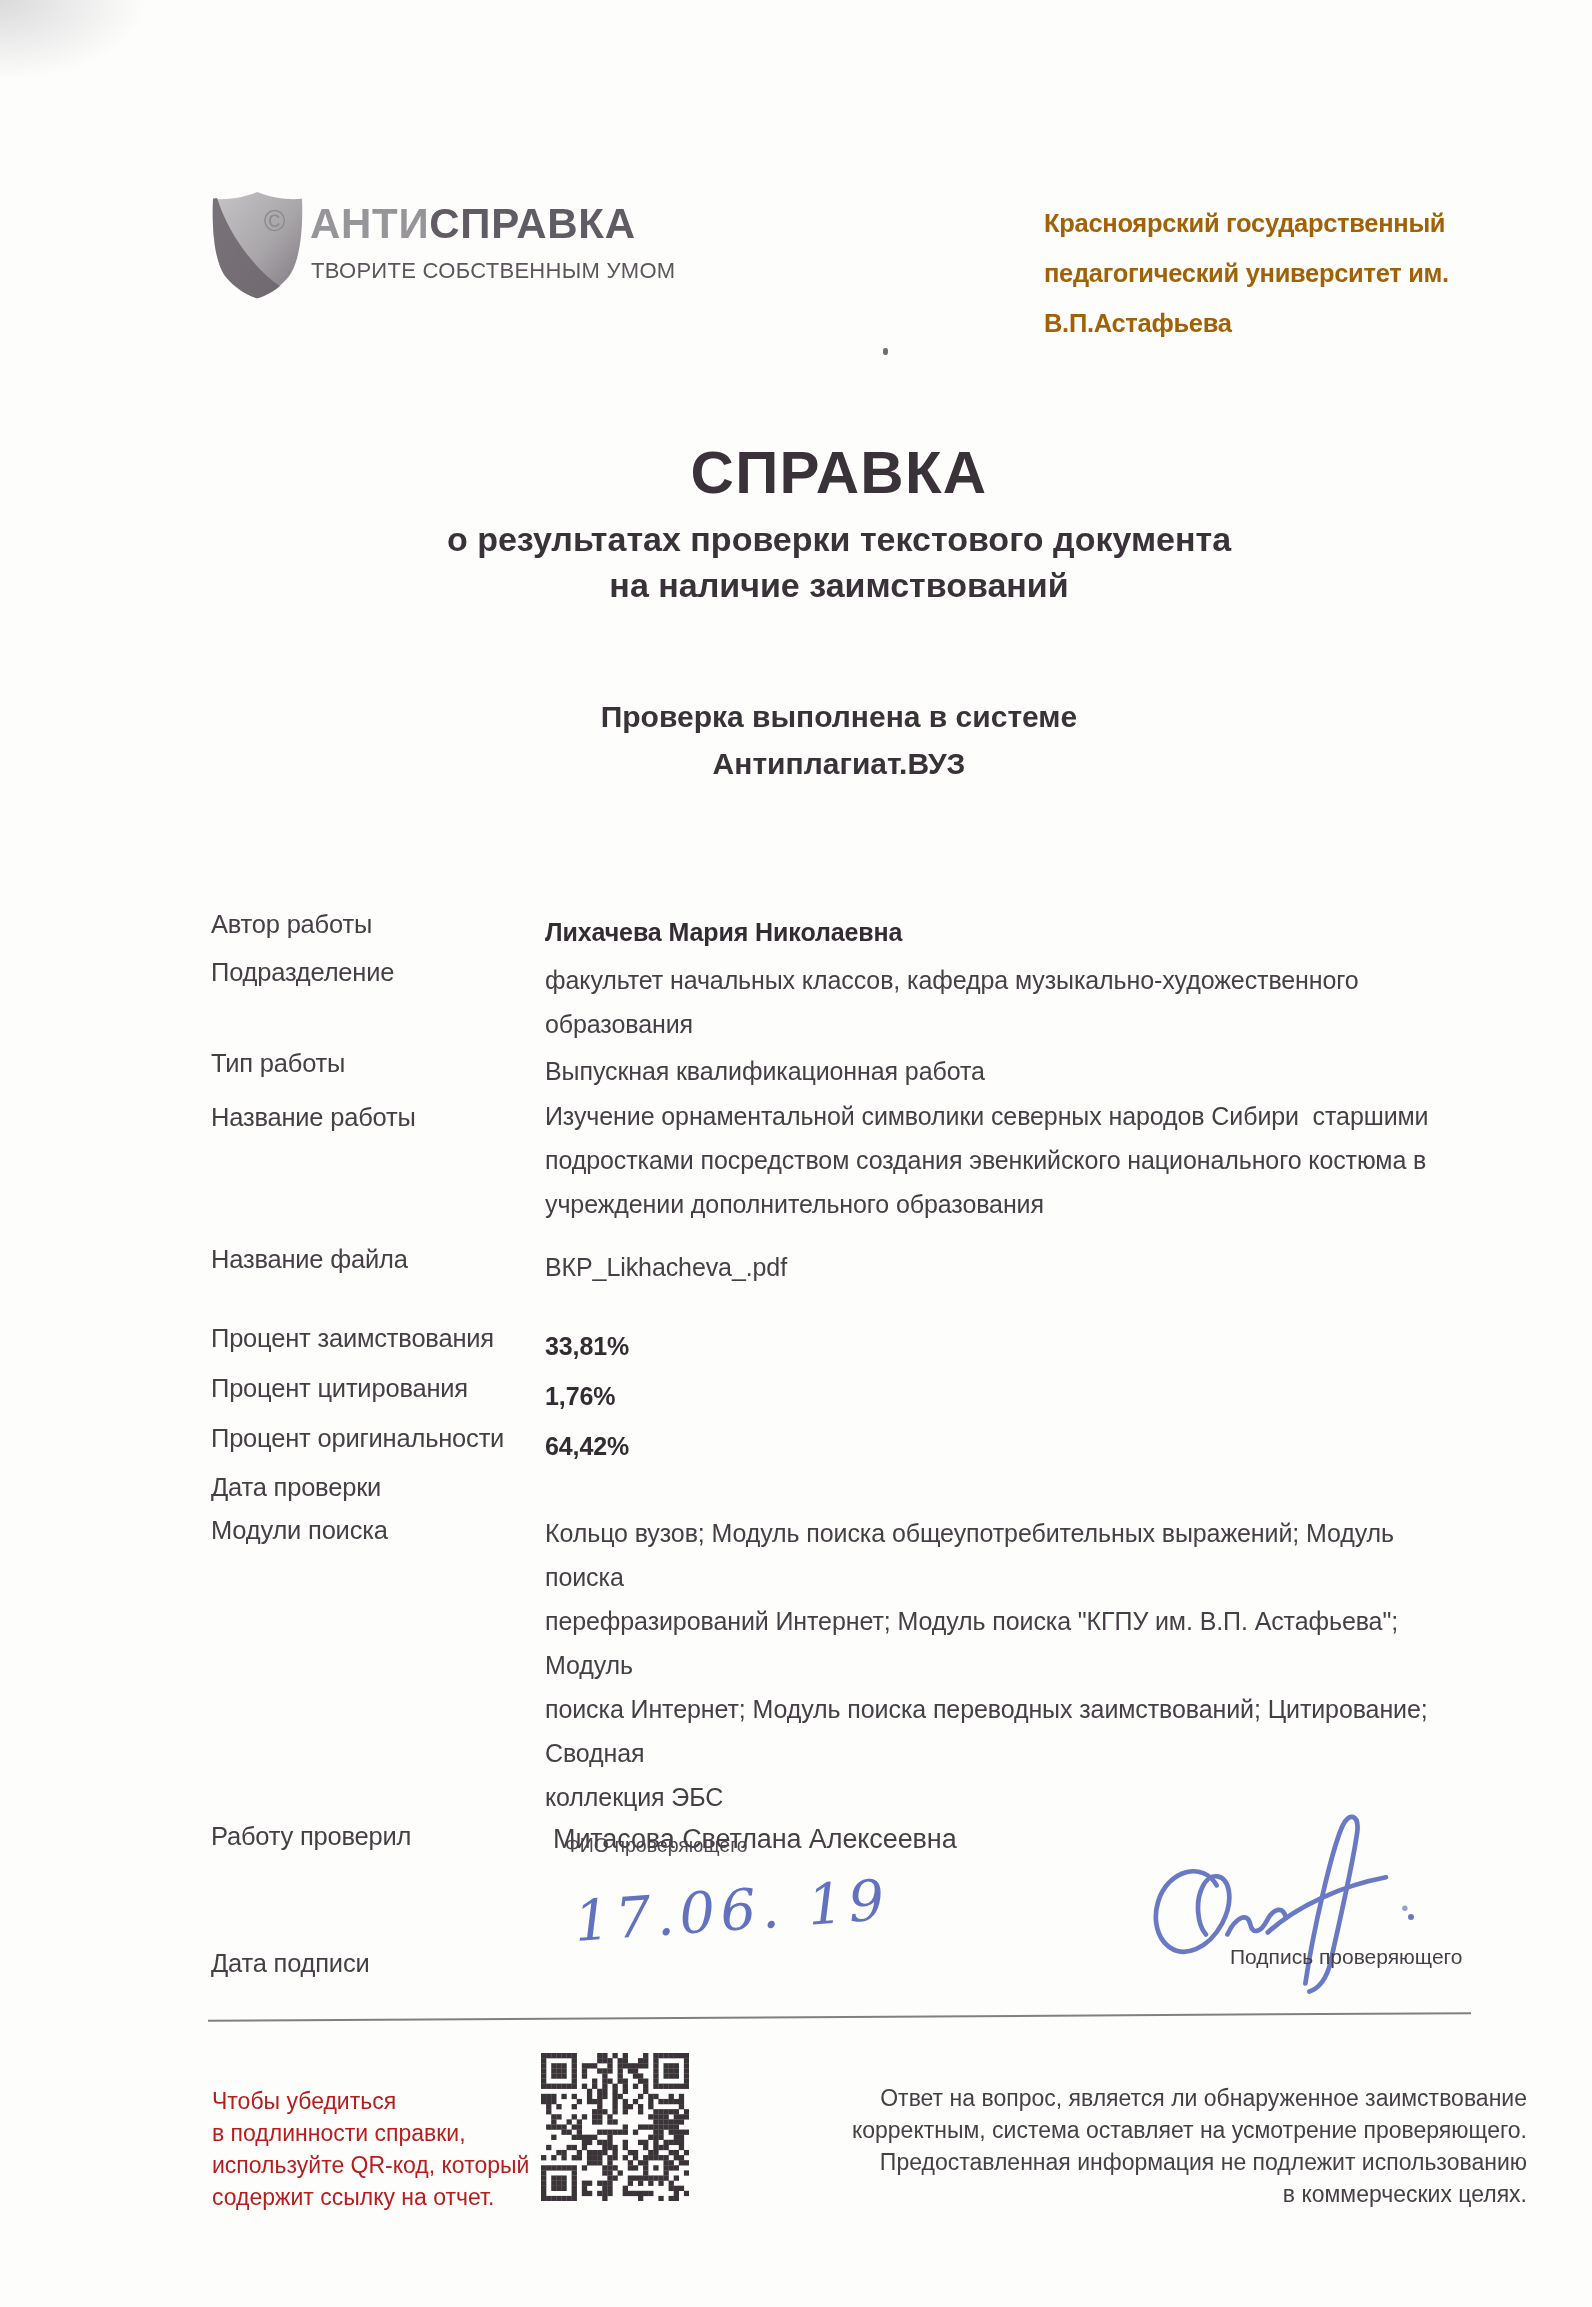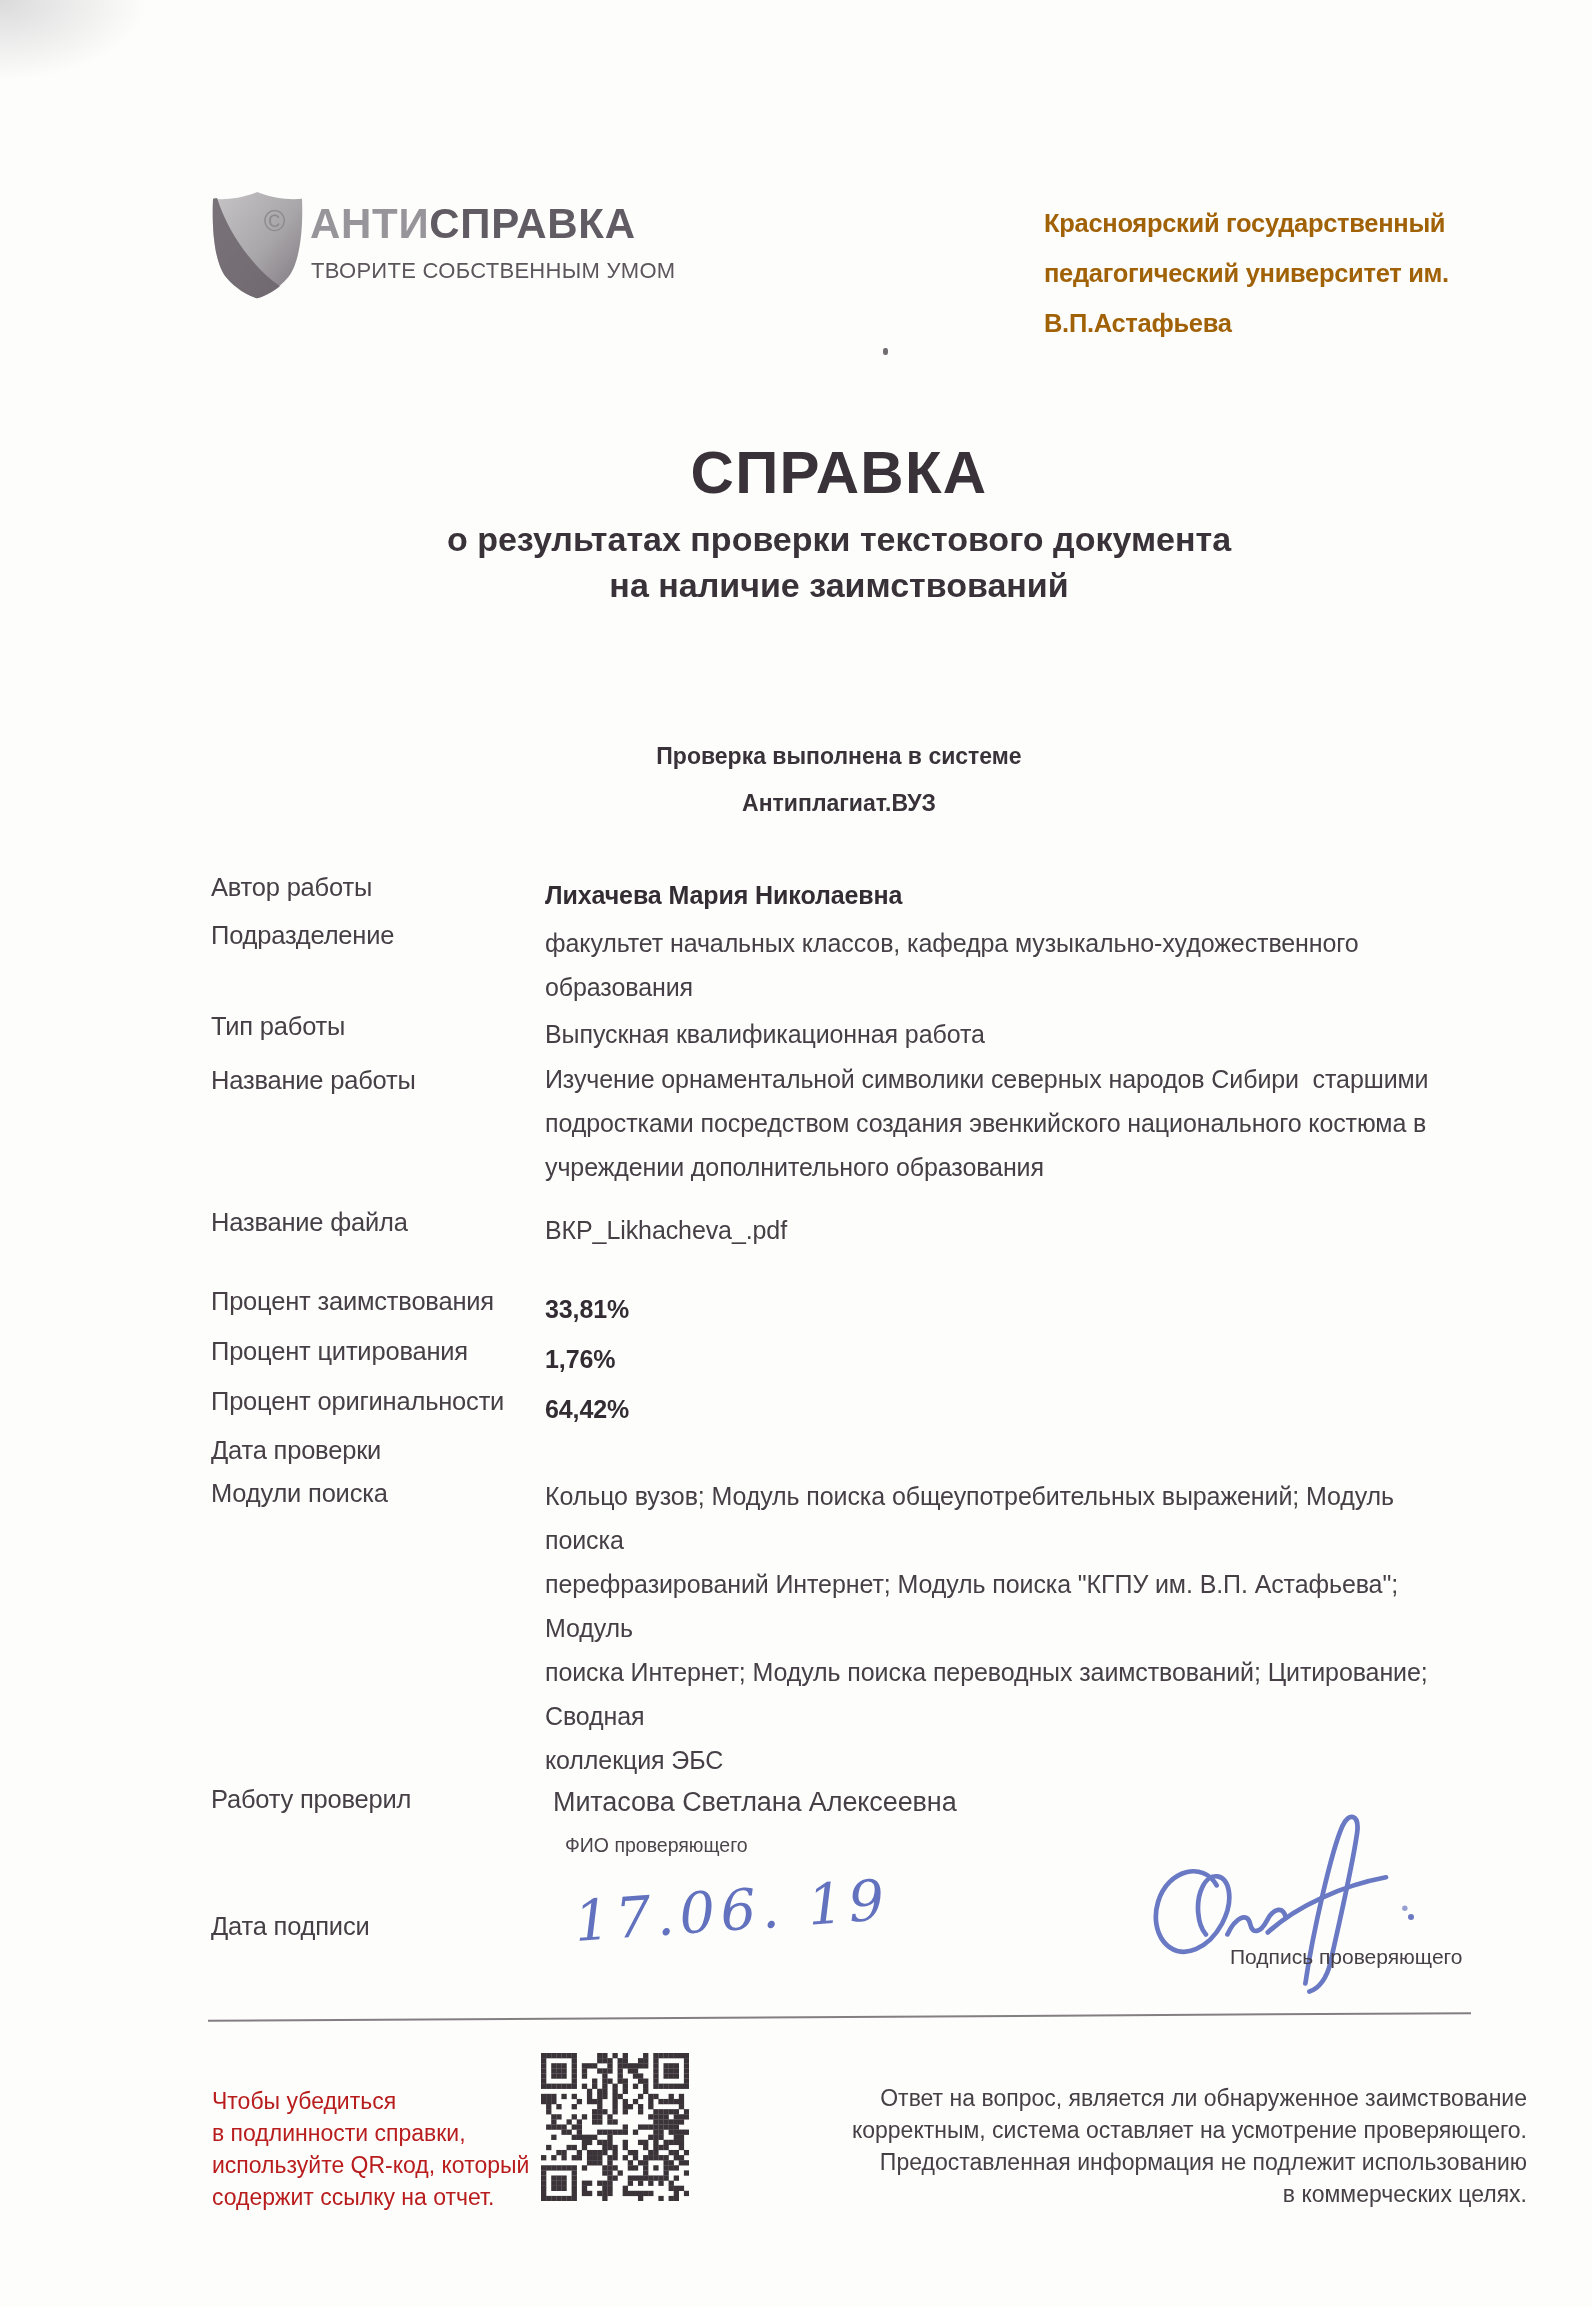"Проверка выполнена в системе" .system { font-size: 23px -> 30px; margin-top: 40px -> none }
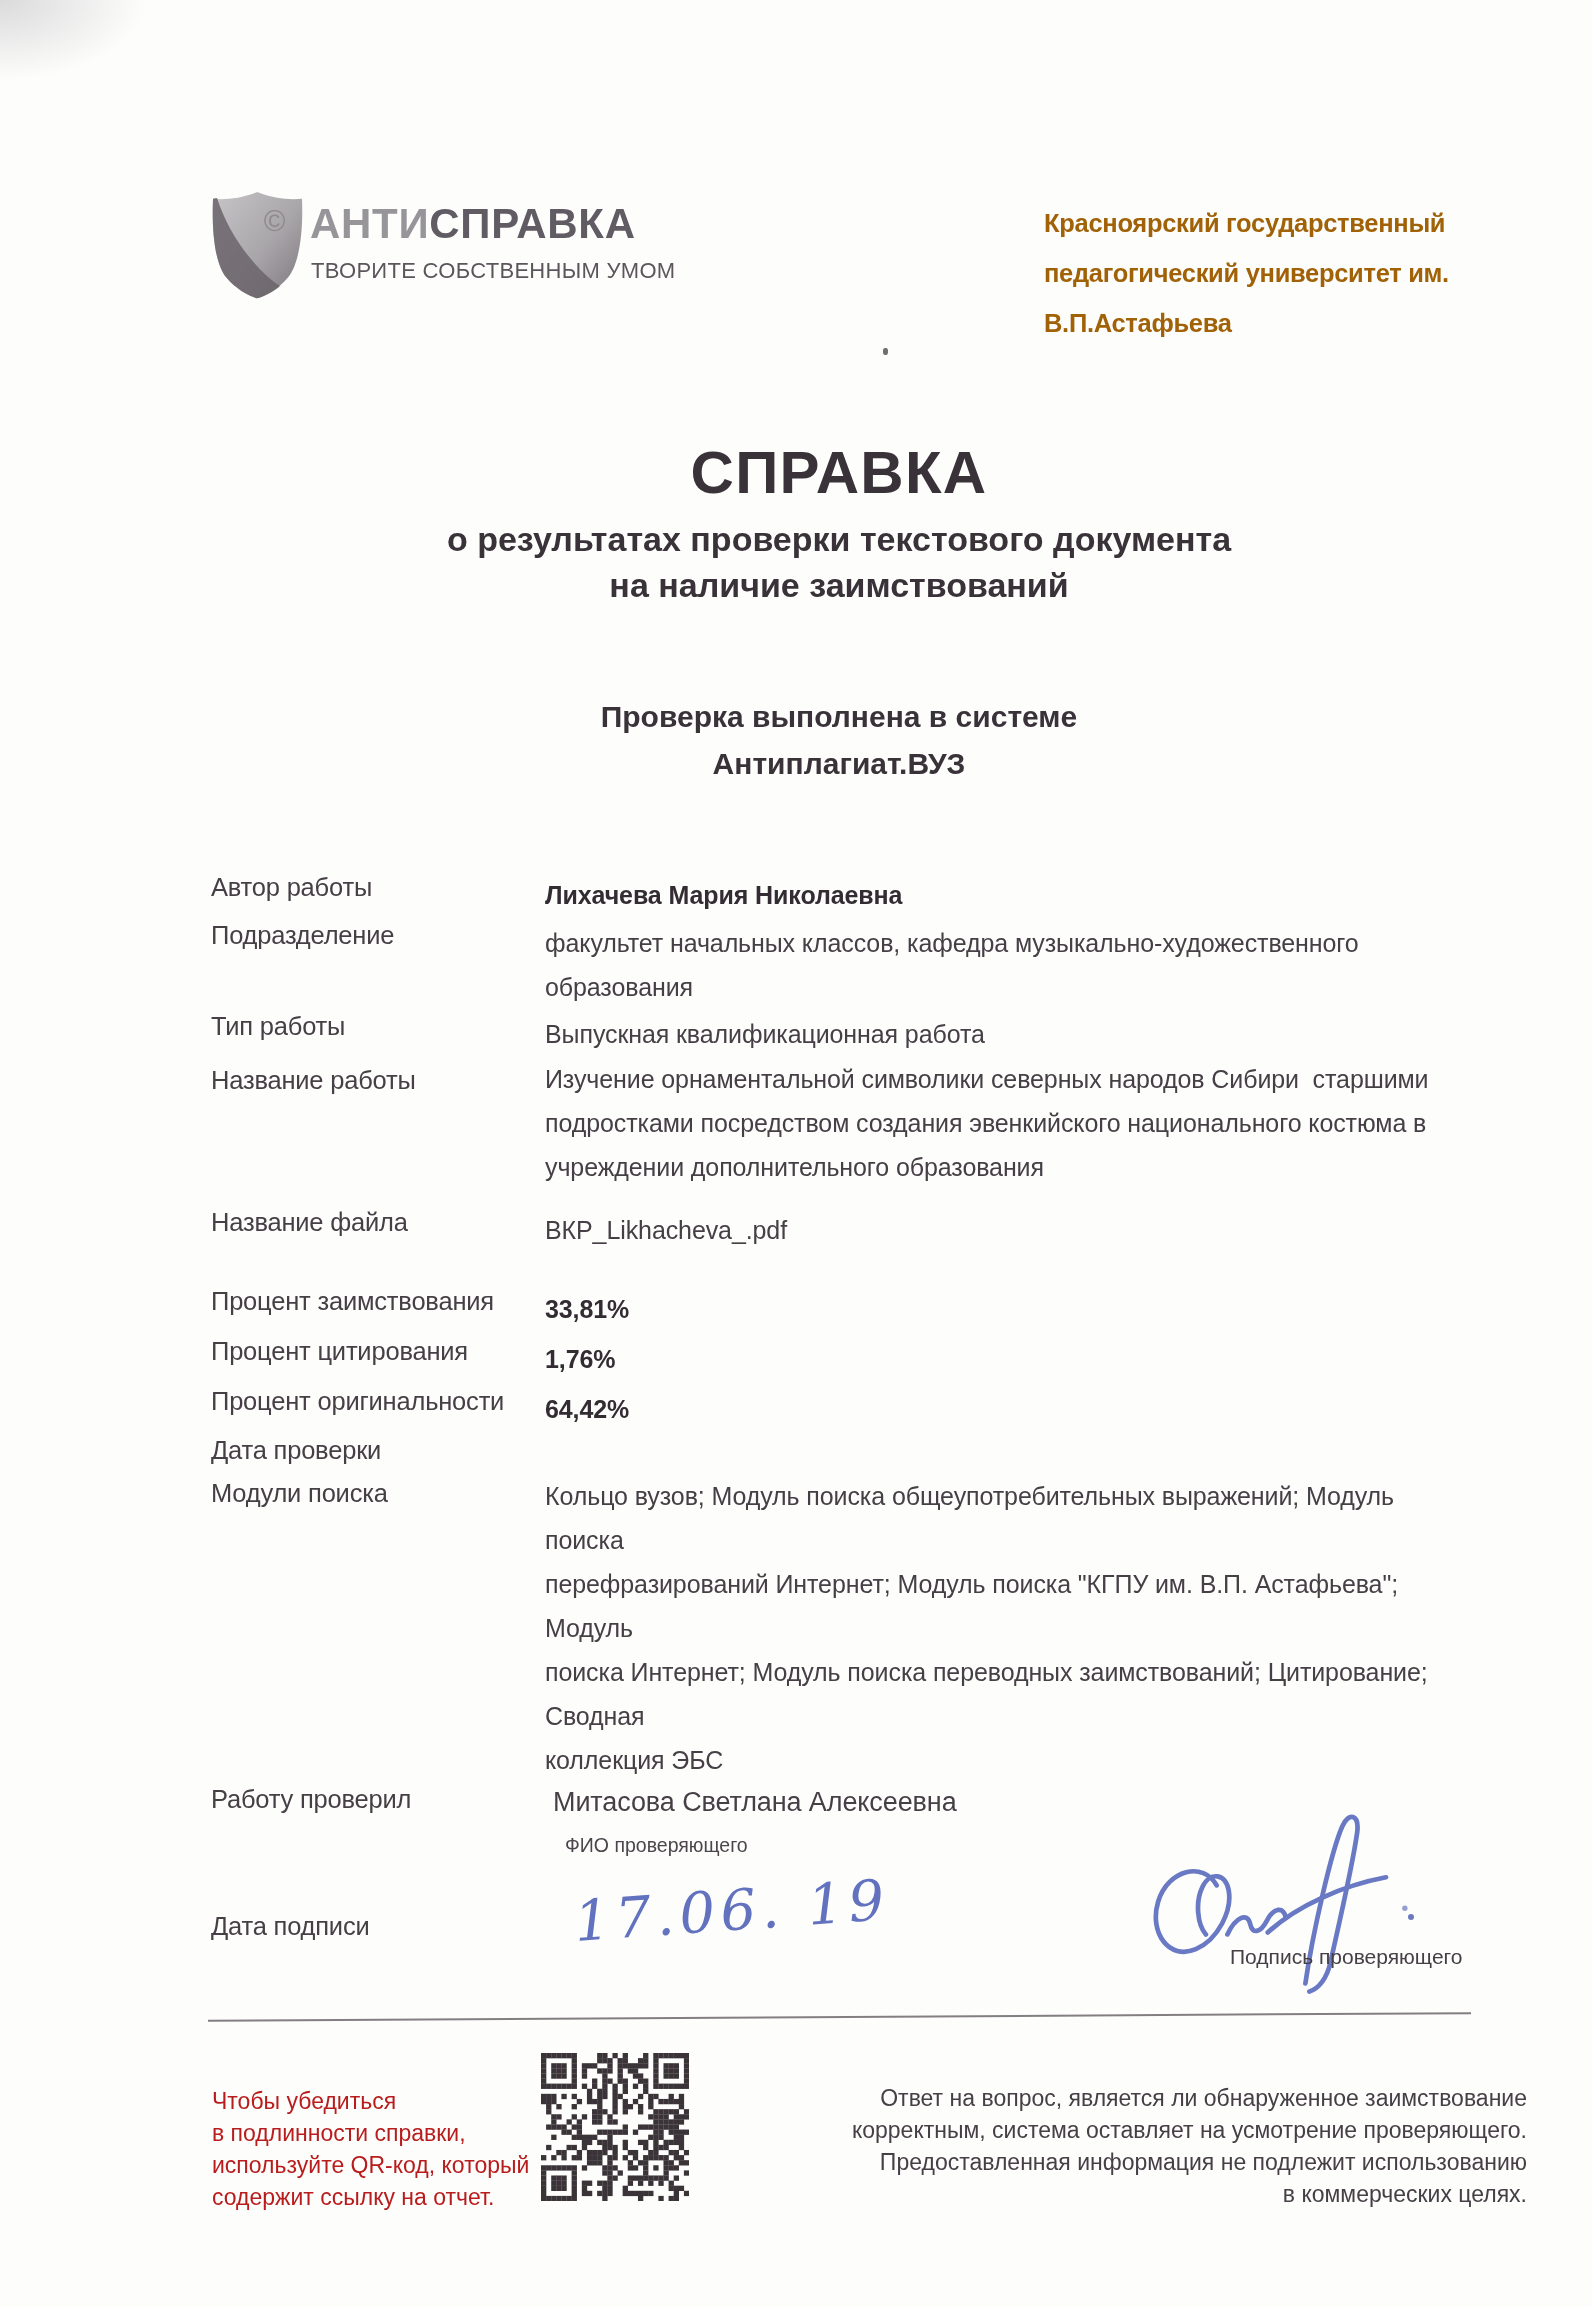"Автор работы" .row { margin-top: none -> 37px }
